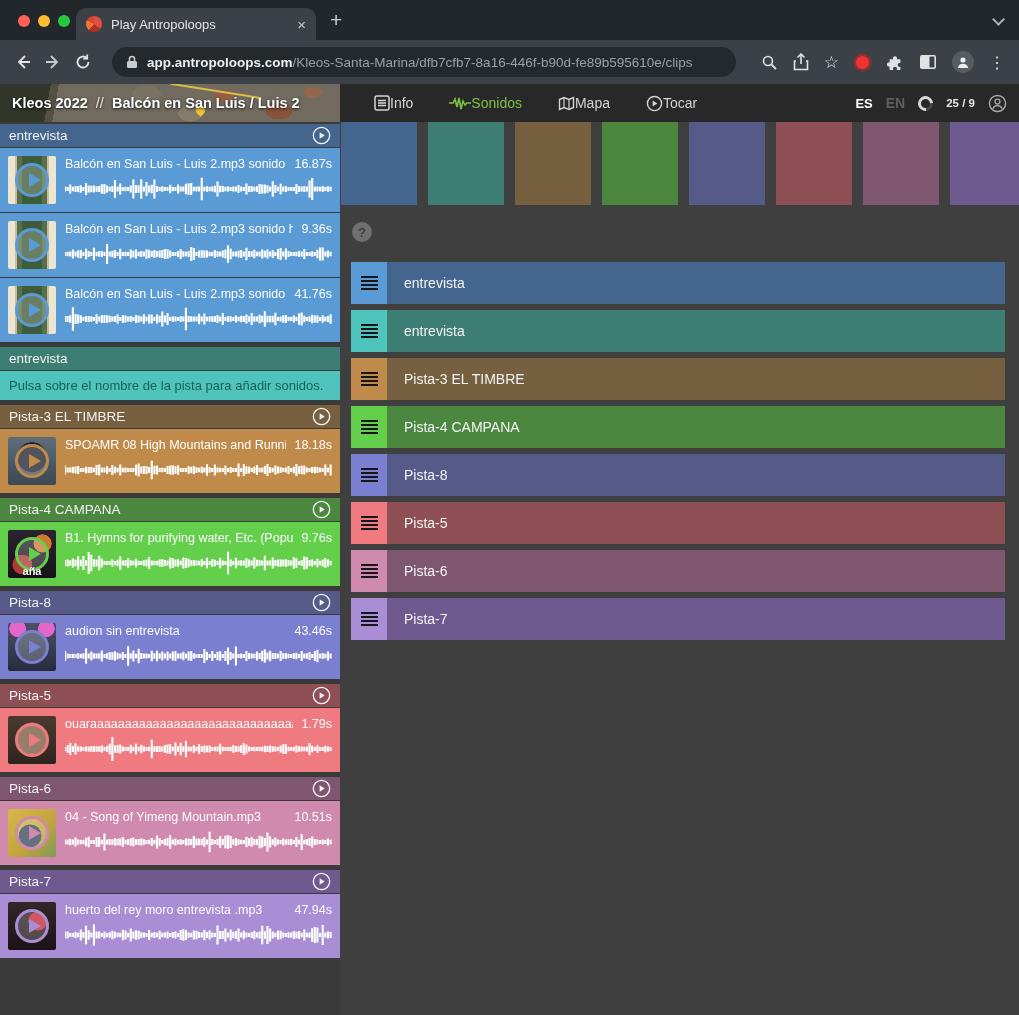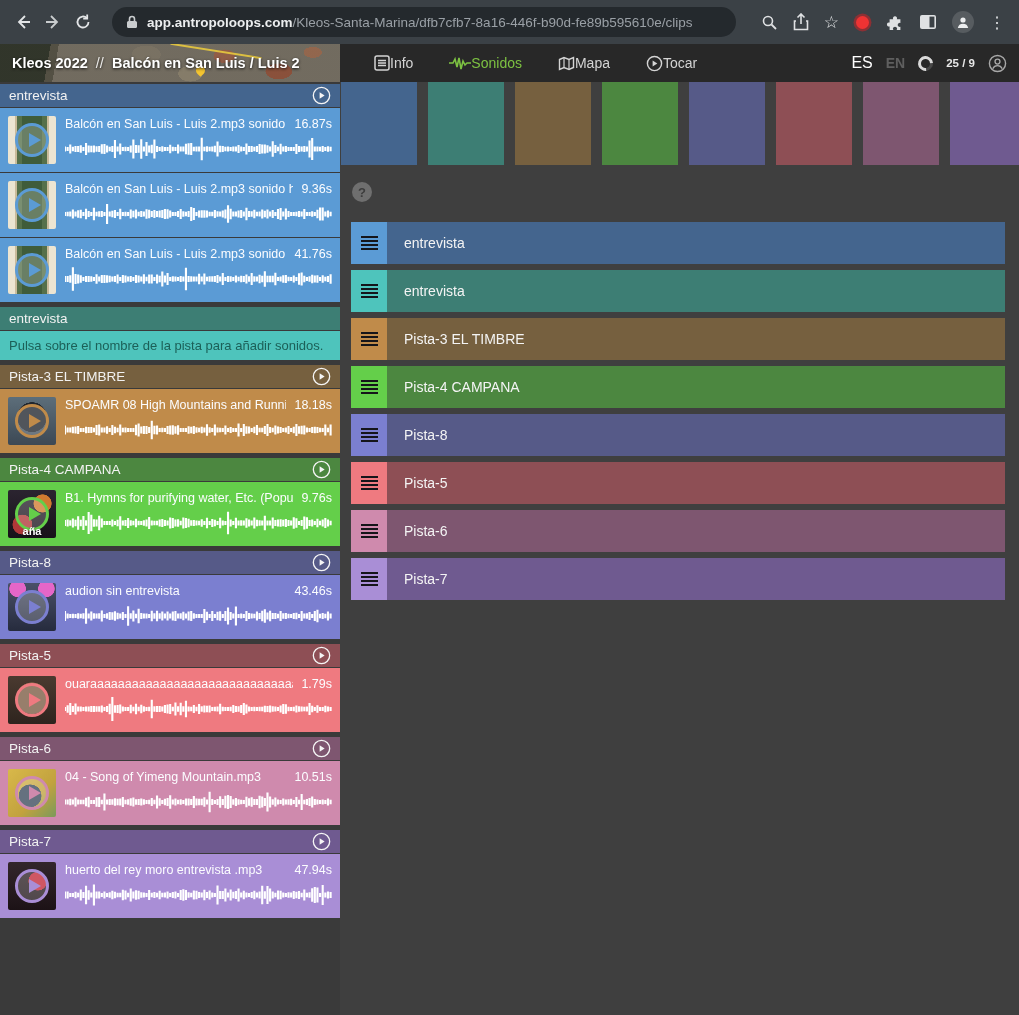"Play Antropoloops" div.tabstrip { html: none -> <div> <div> <span></span> <span></span> <span></span> </div> <div> <span></span> <span>Play Antropoloops</span> <span>×</span> </div> <span>+</span> <span></span> </div> }
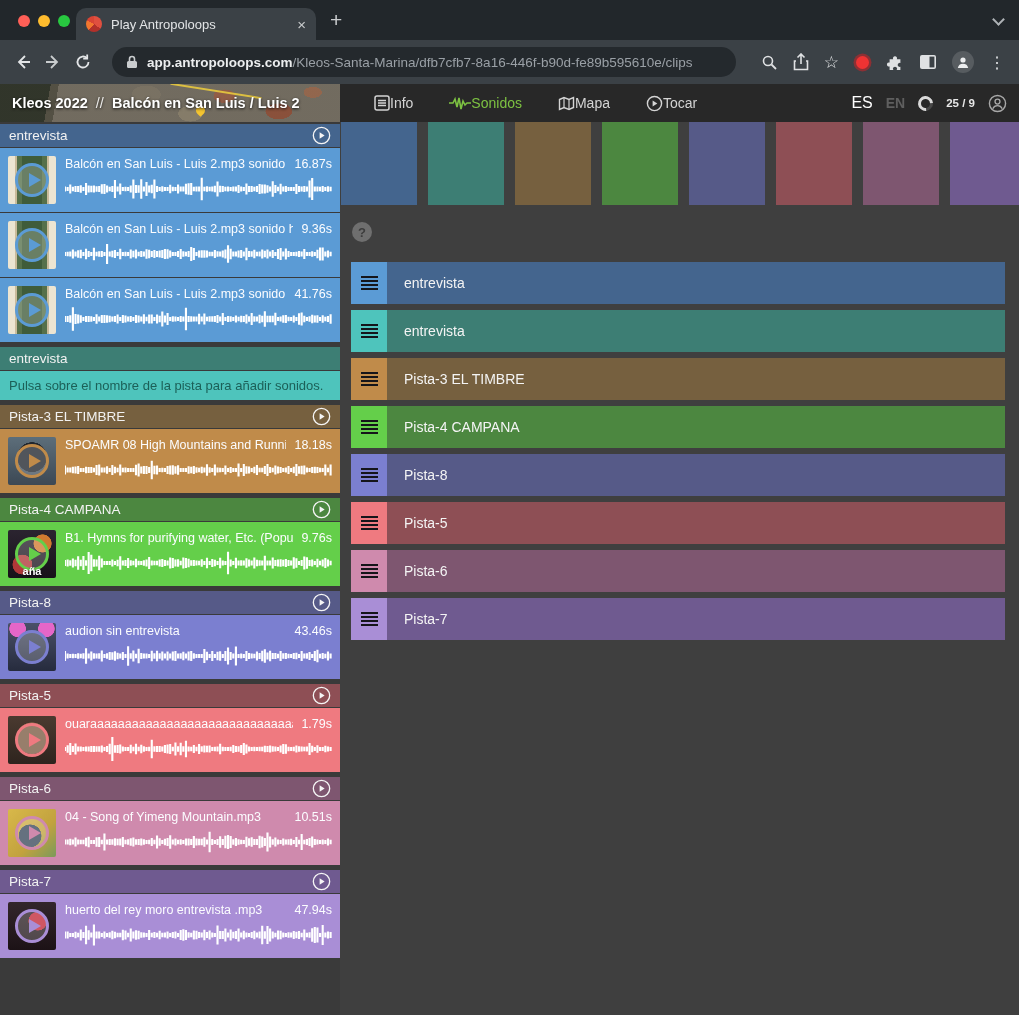"ES" .lang-es { font-size: 16px -> 13px; font-weight: normal -> bold }
